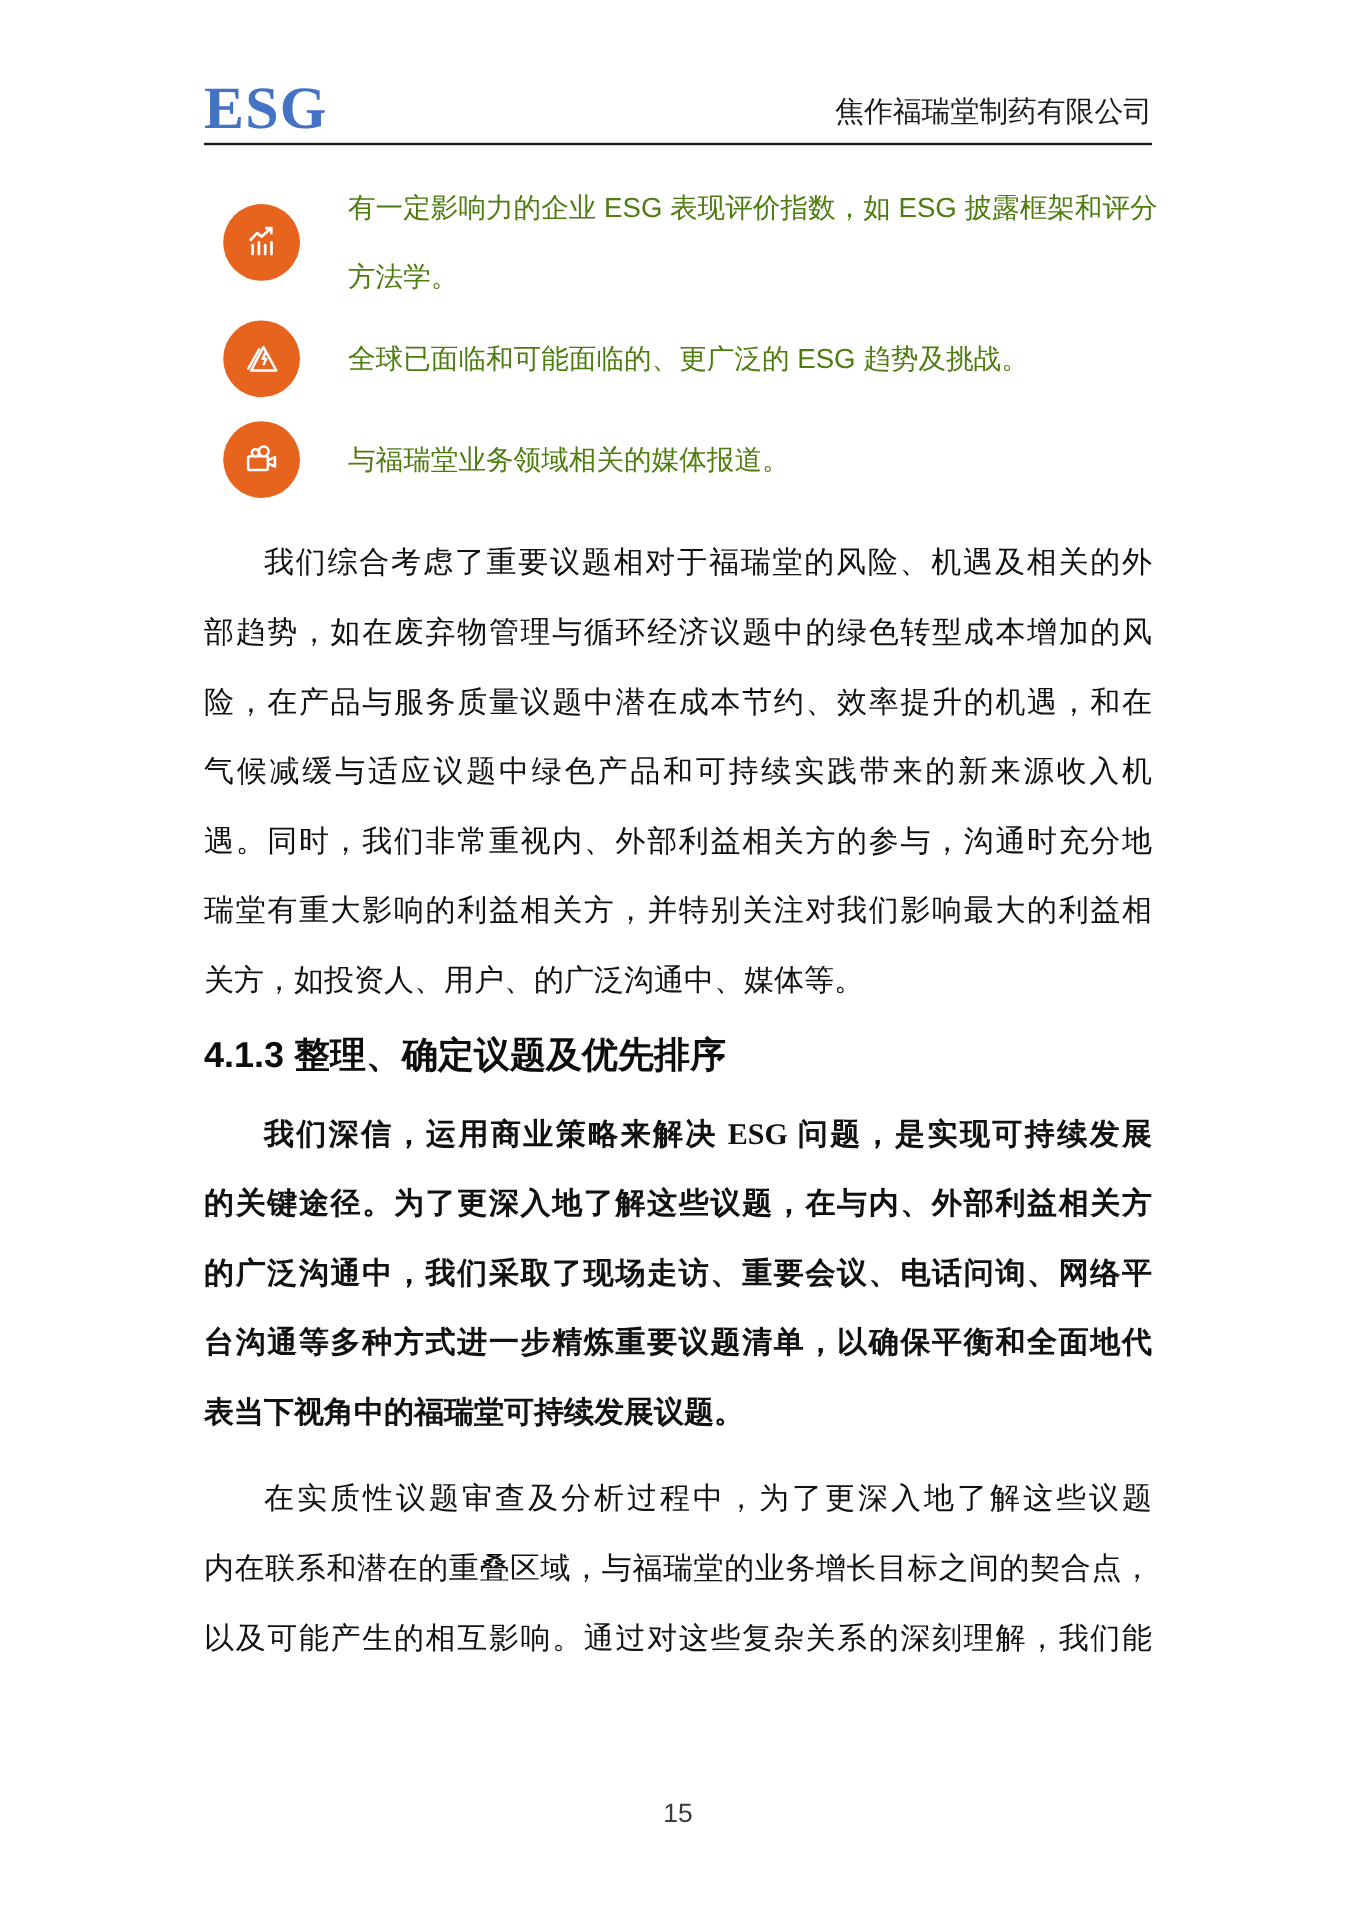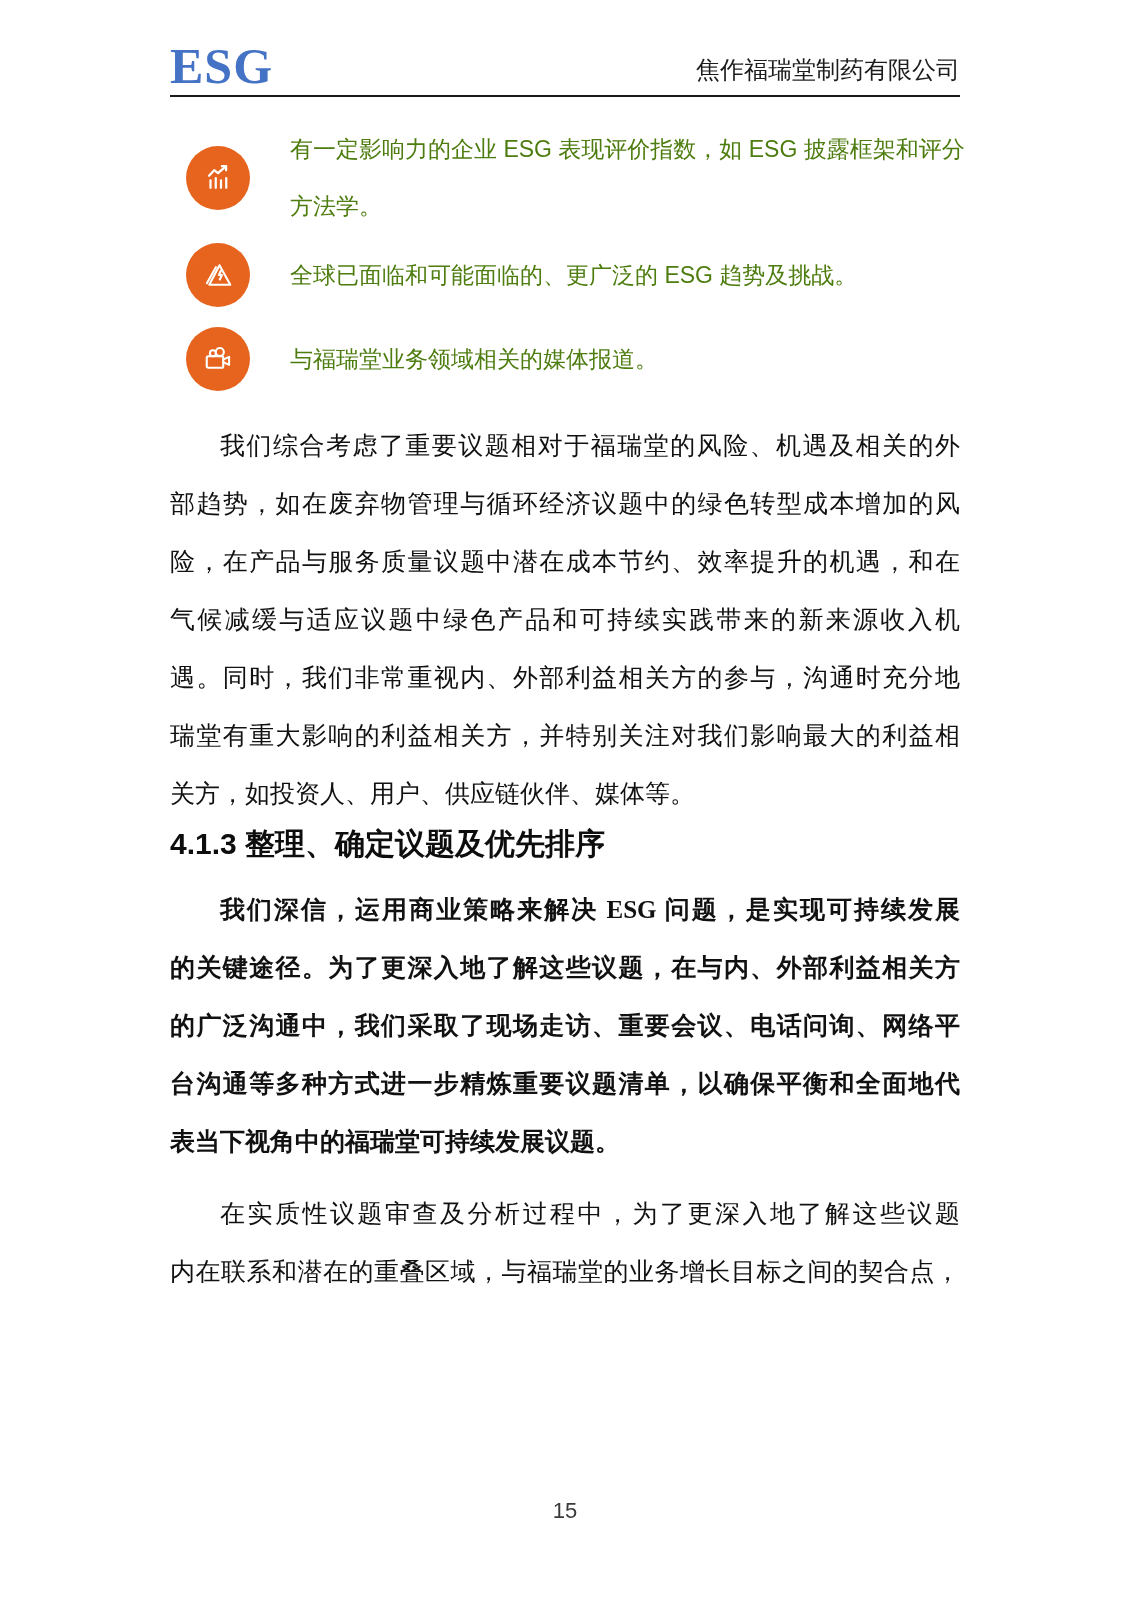"ESG" .header { padding-top: 40px -> 64px }
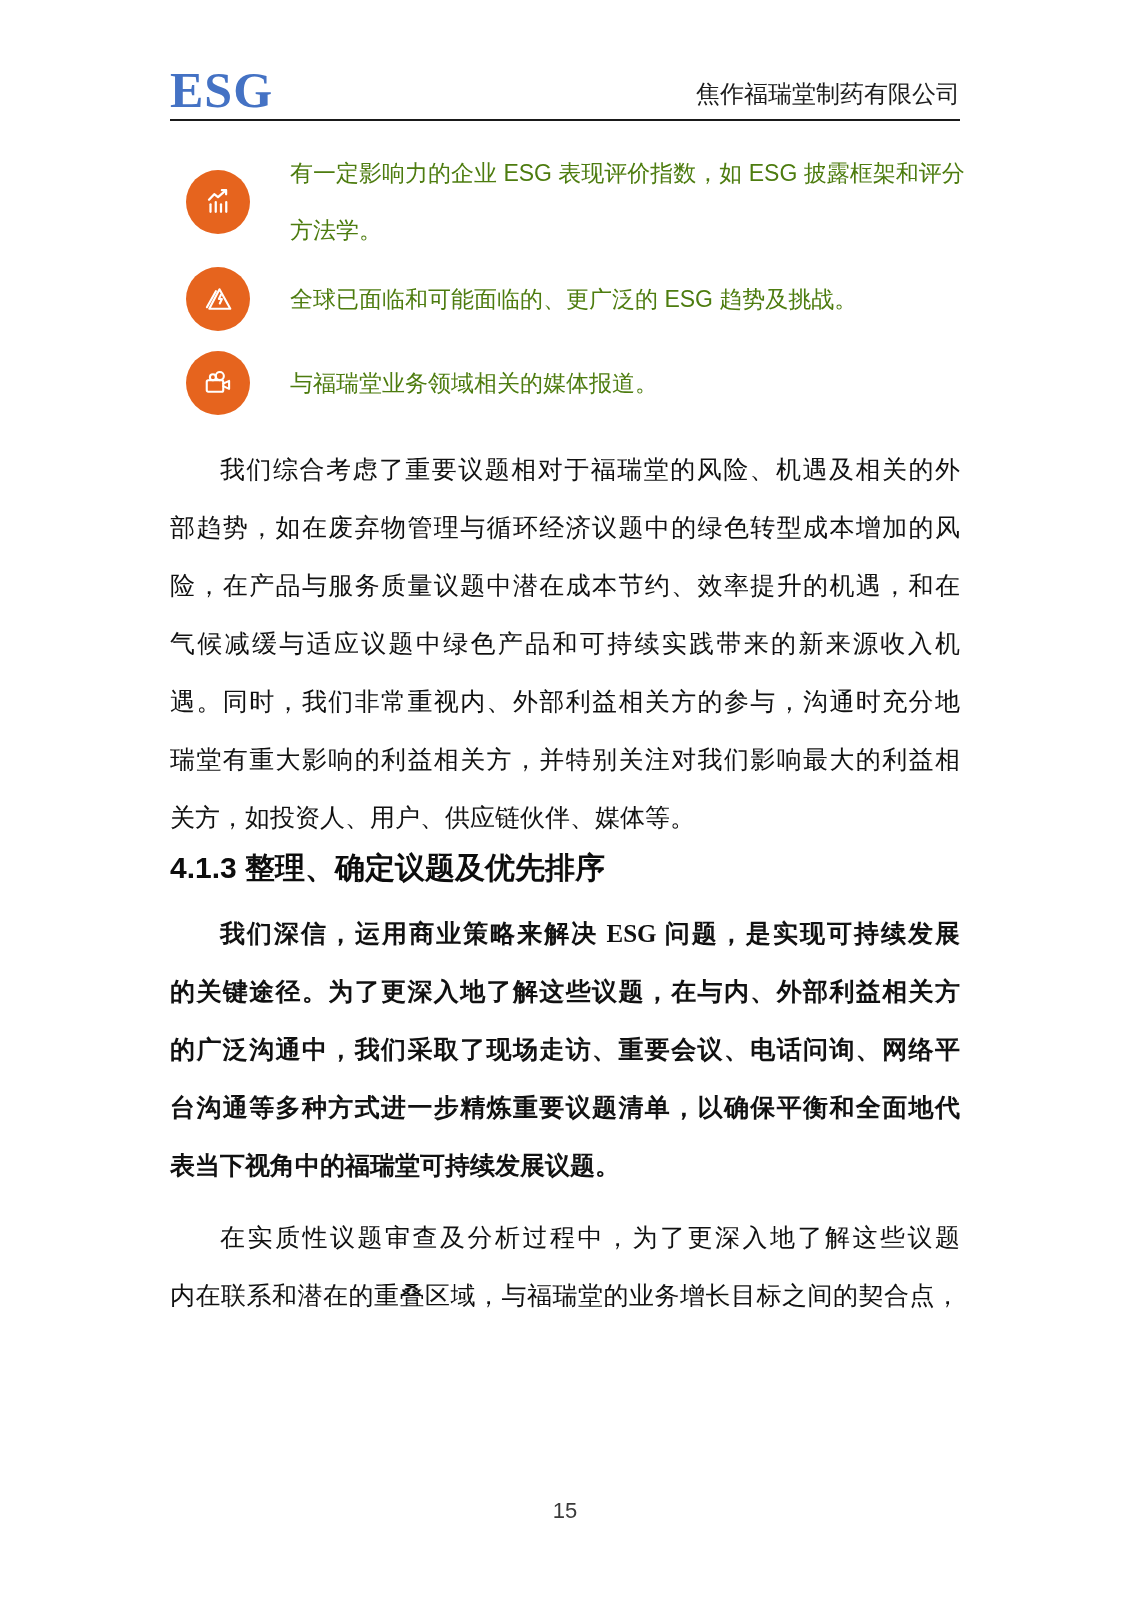"关方，如投资人、用户、供应链伙伴、媒体等。" div.line { text: 供应链伙伴 -> 的广泛沟通中 }
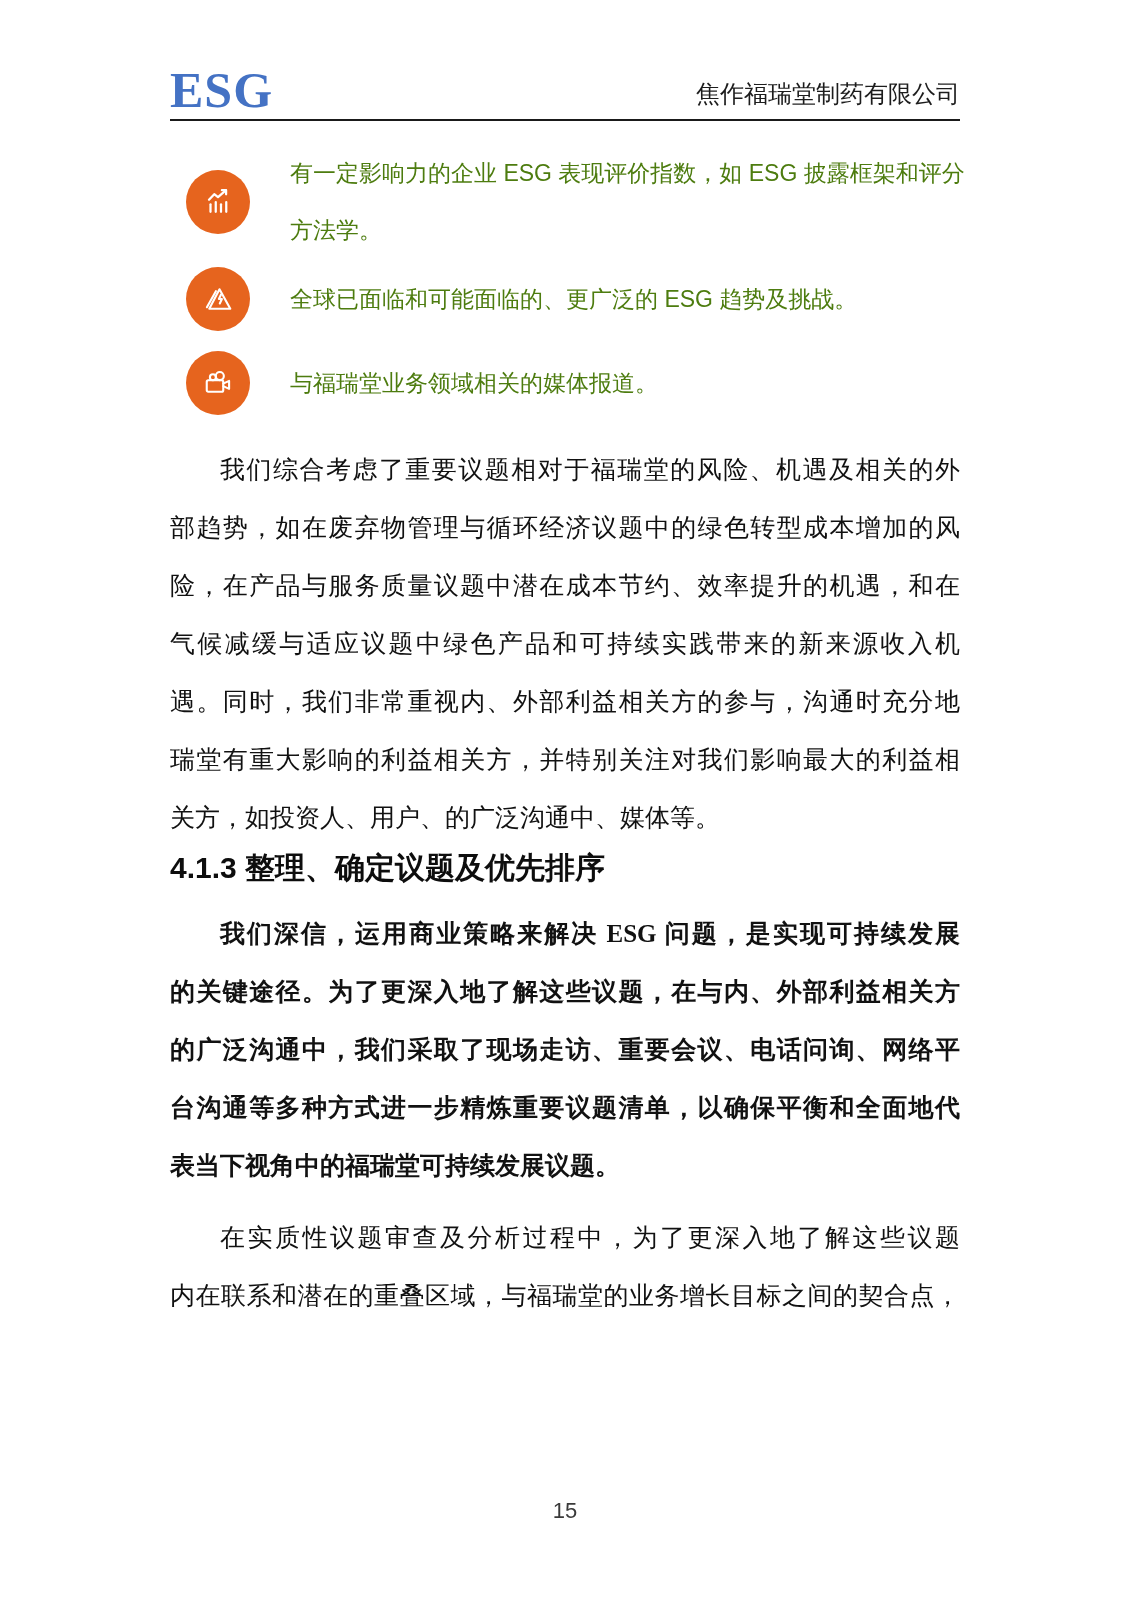"4.1.3 整理、确定议题及优先排序" .heading { margin-top: none -> 12px }
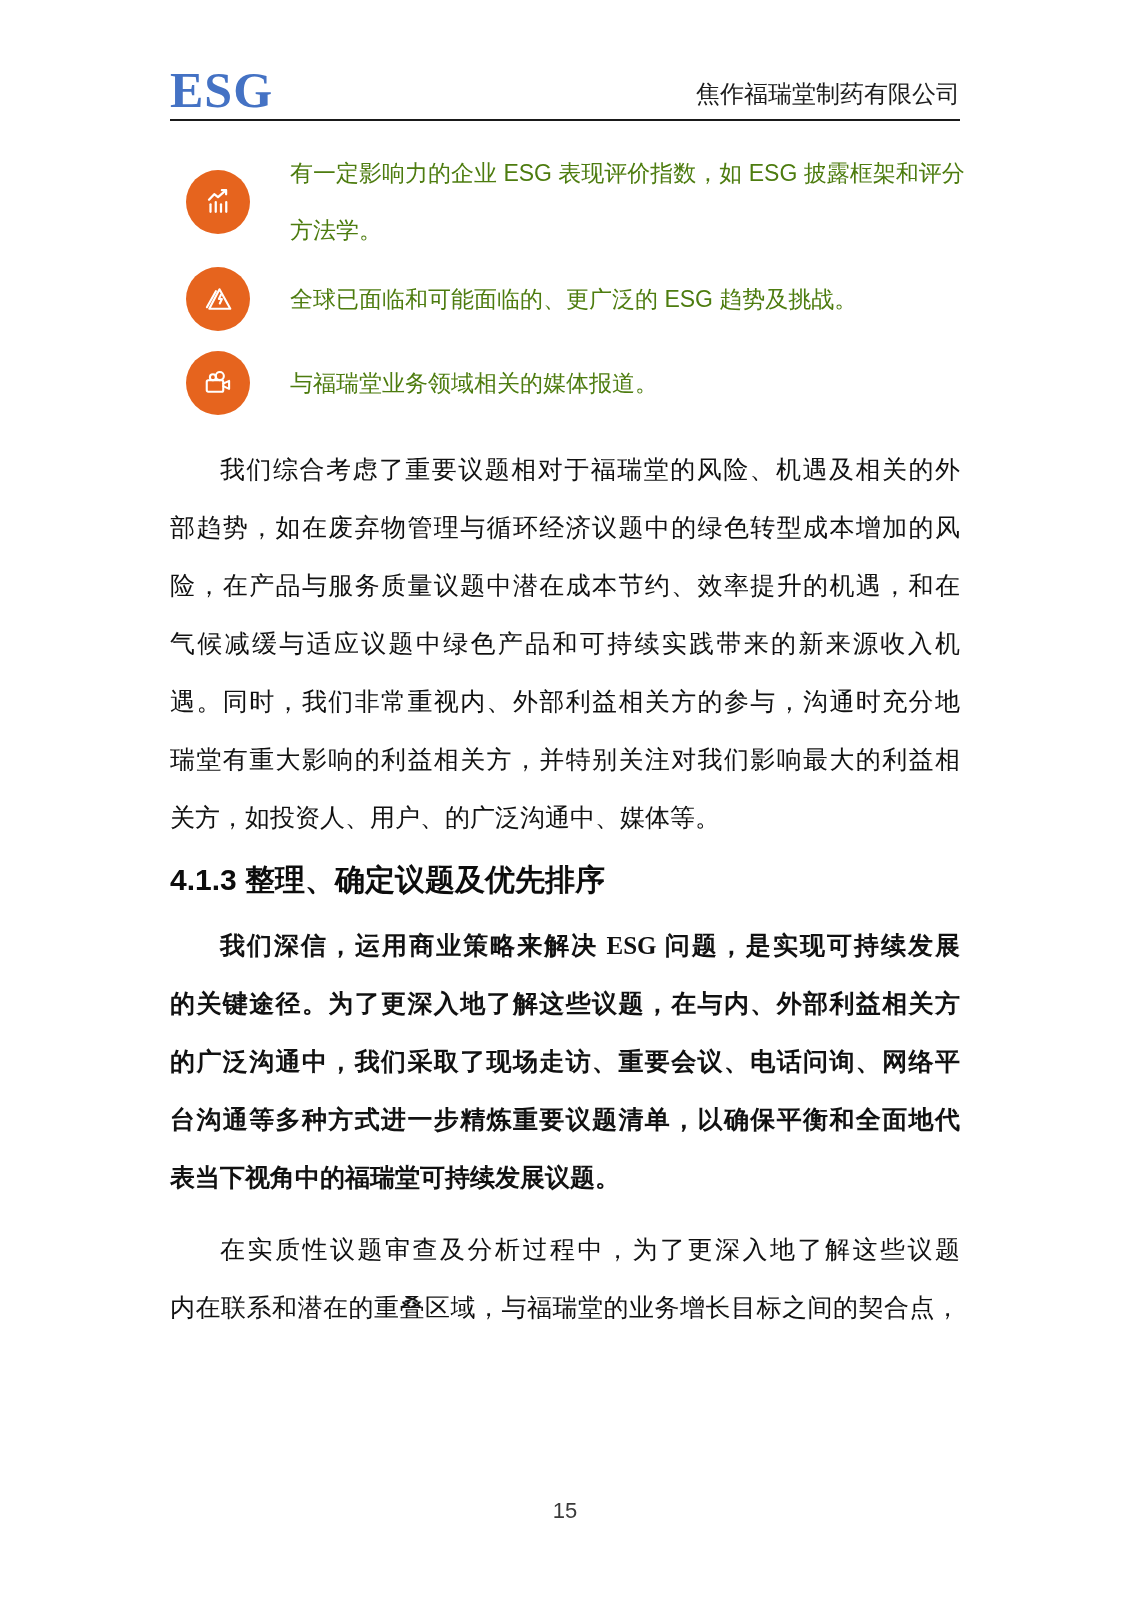"以及可能产生的相互影响。通过对这些复杂关系的深刻理解，我们能" div.line { html: none -> <div>以及可能产生的相互影响。通过对这些复杂关系的深刻理解，我们能</div> }
